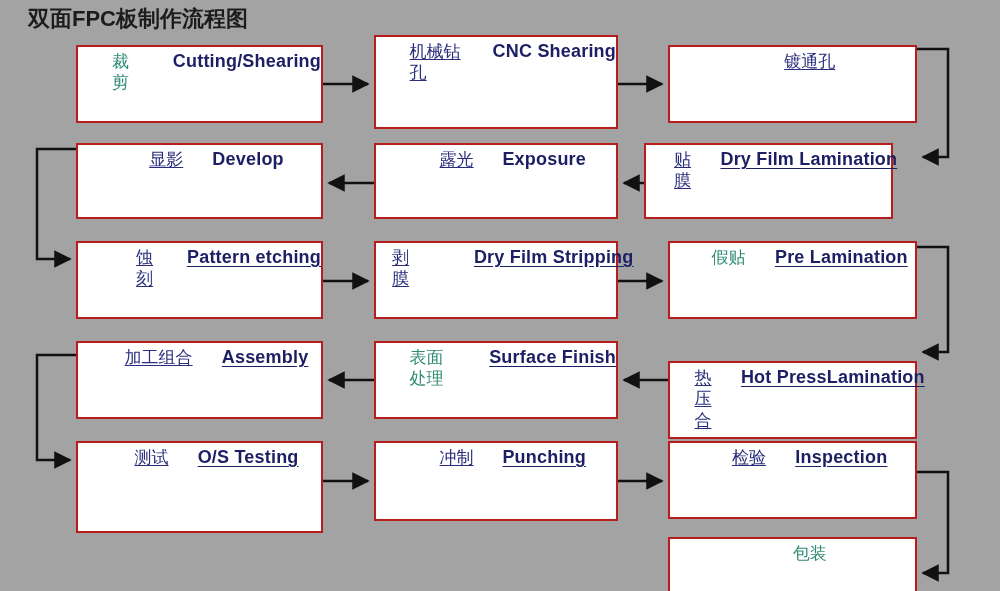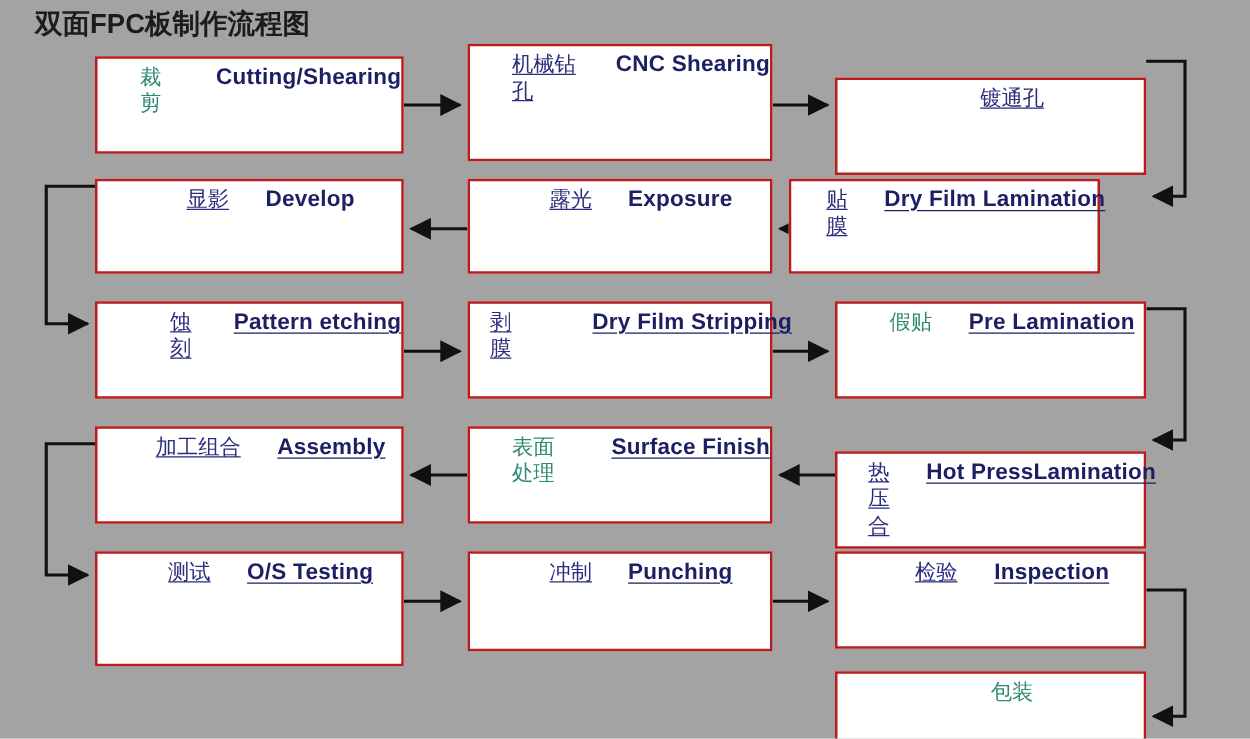"镀通孔" div.node { top: 62px -> 45px }
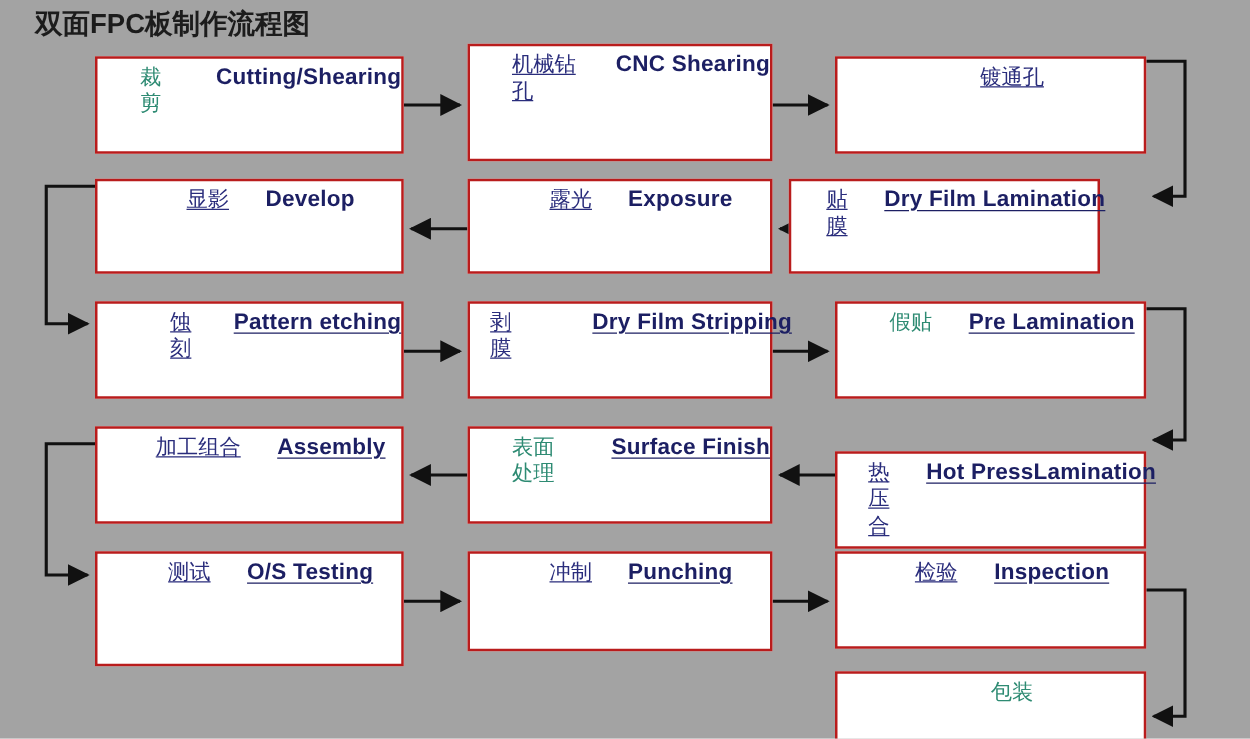"贴膜" div.node { left: 631px -> 644px }
